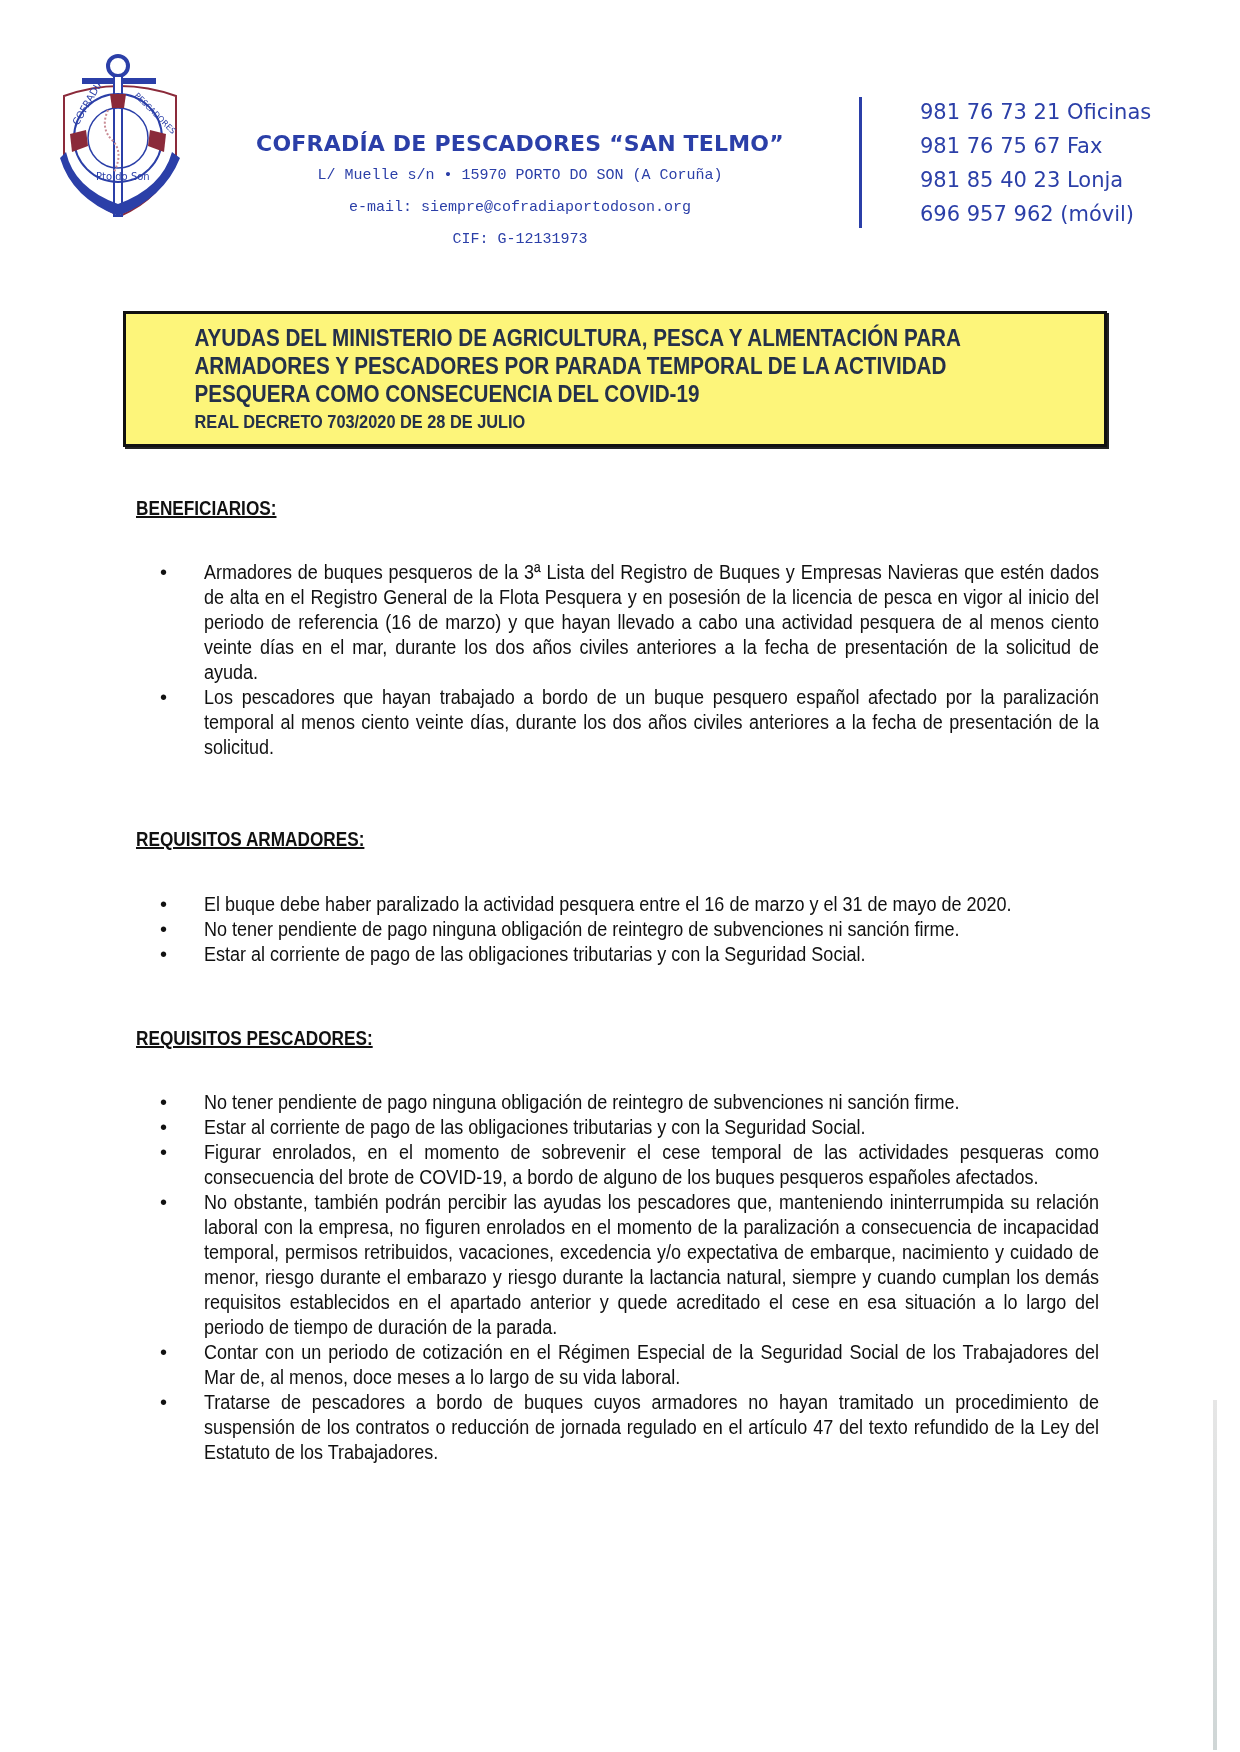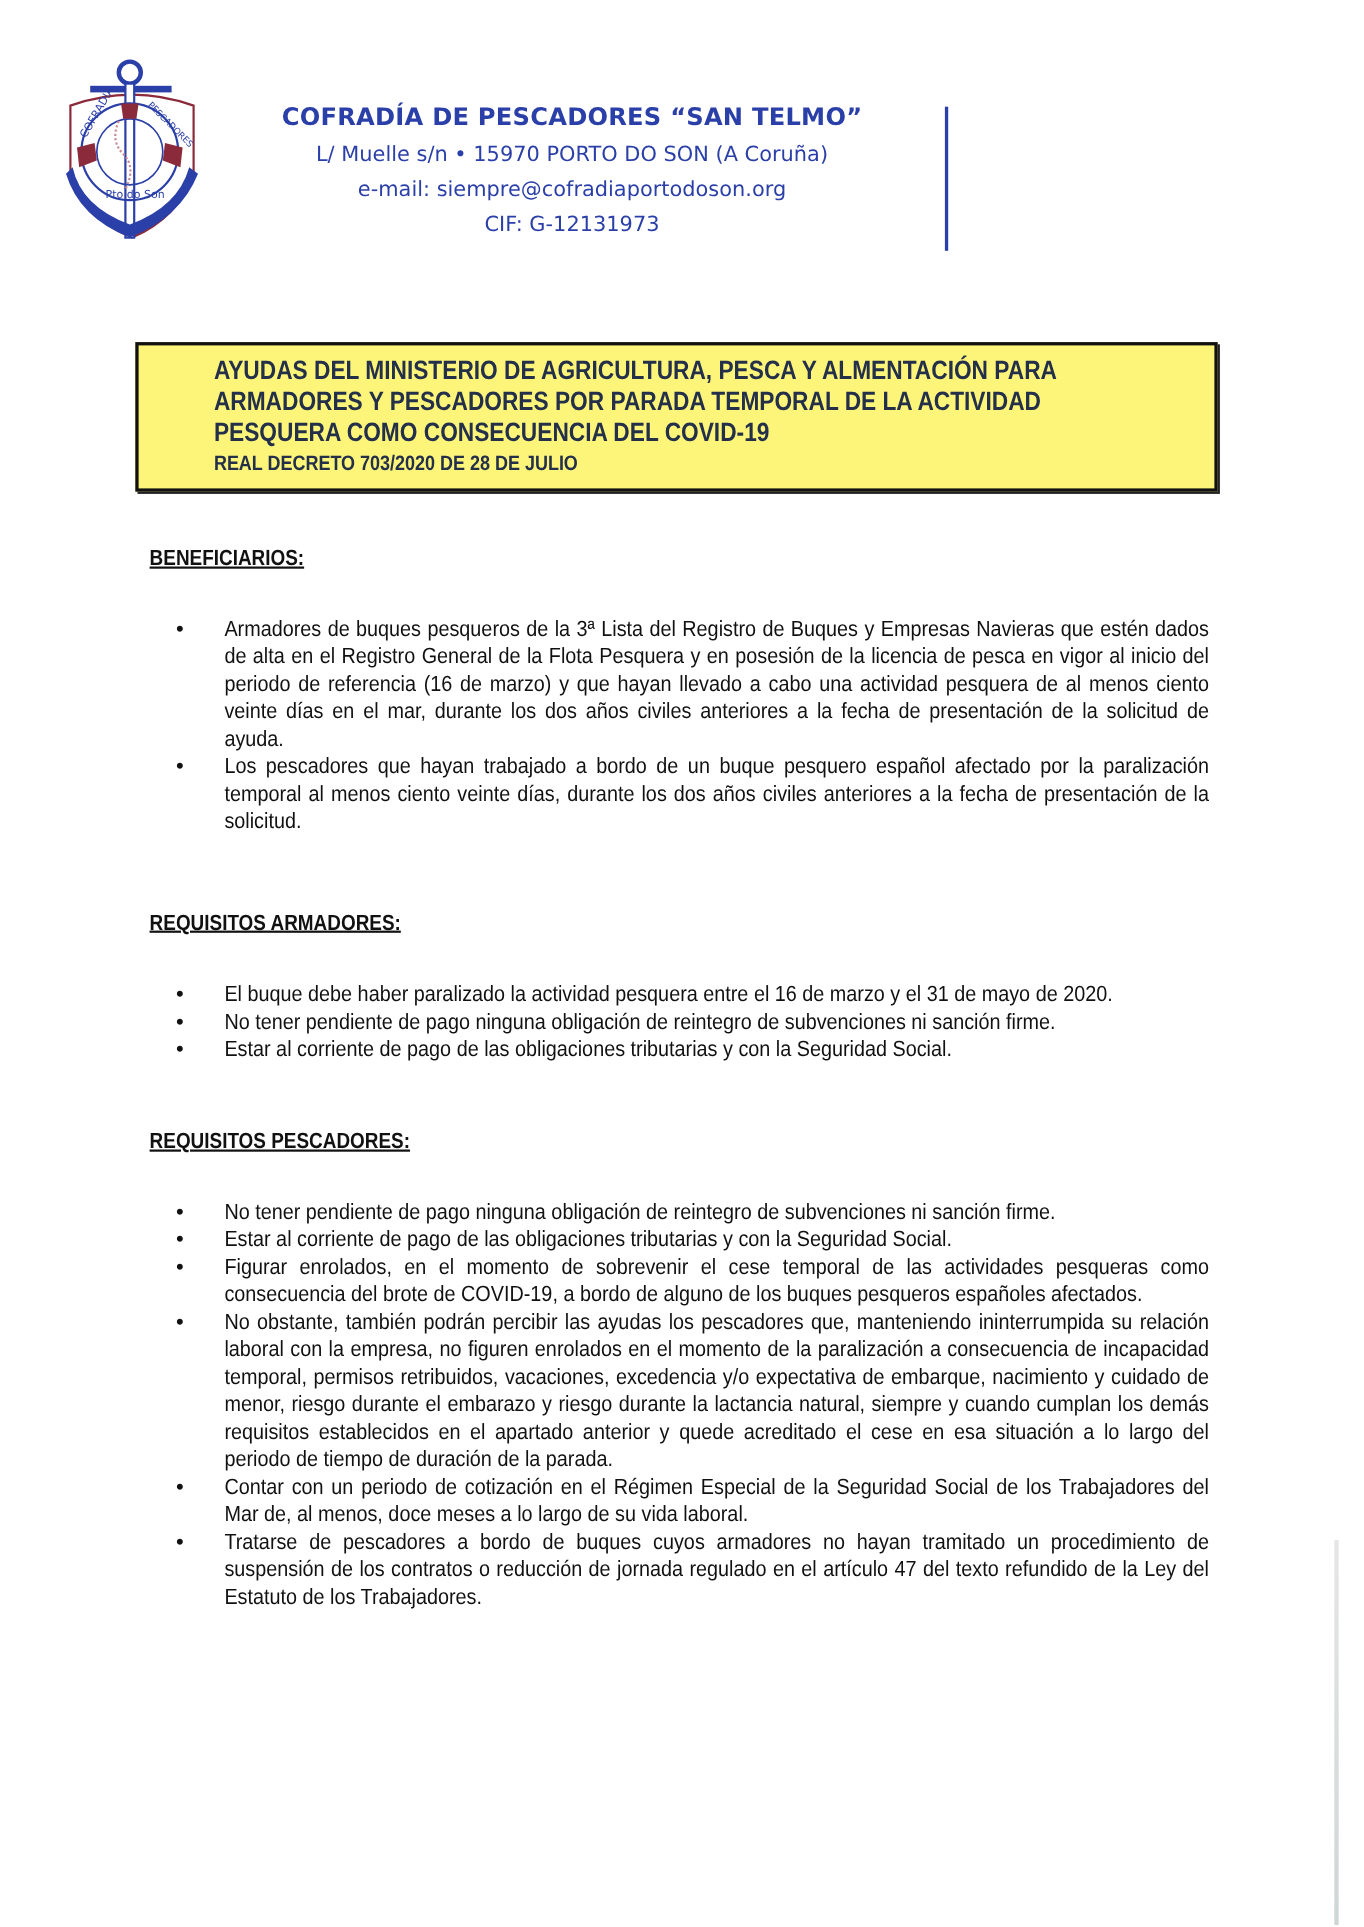"981 76 73 21 Oficinas" div.contacts { html: none -> <div> <div>981 76 73 21 Oficinas</div> <div>981 76 75 67 Fax</div> <div>981 85 40 23 Lonja</div> <div>696 957 962 (móvil)</div> </div> }
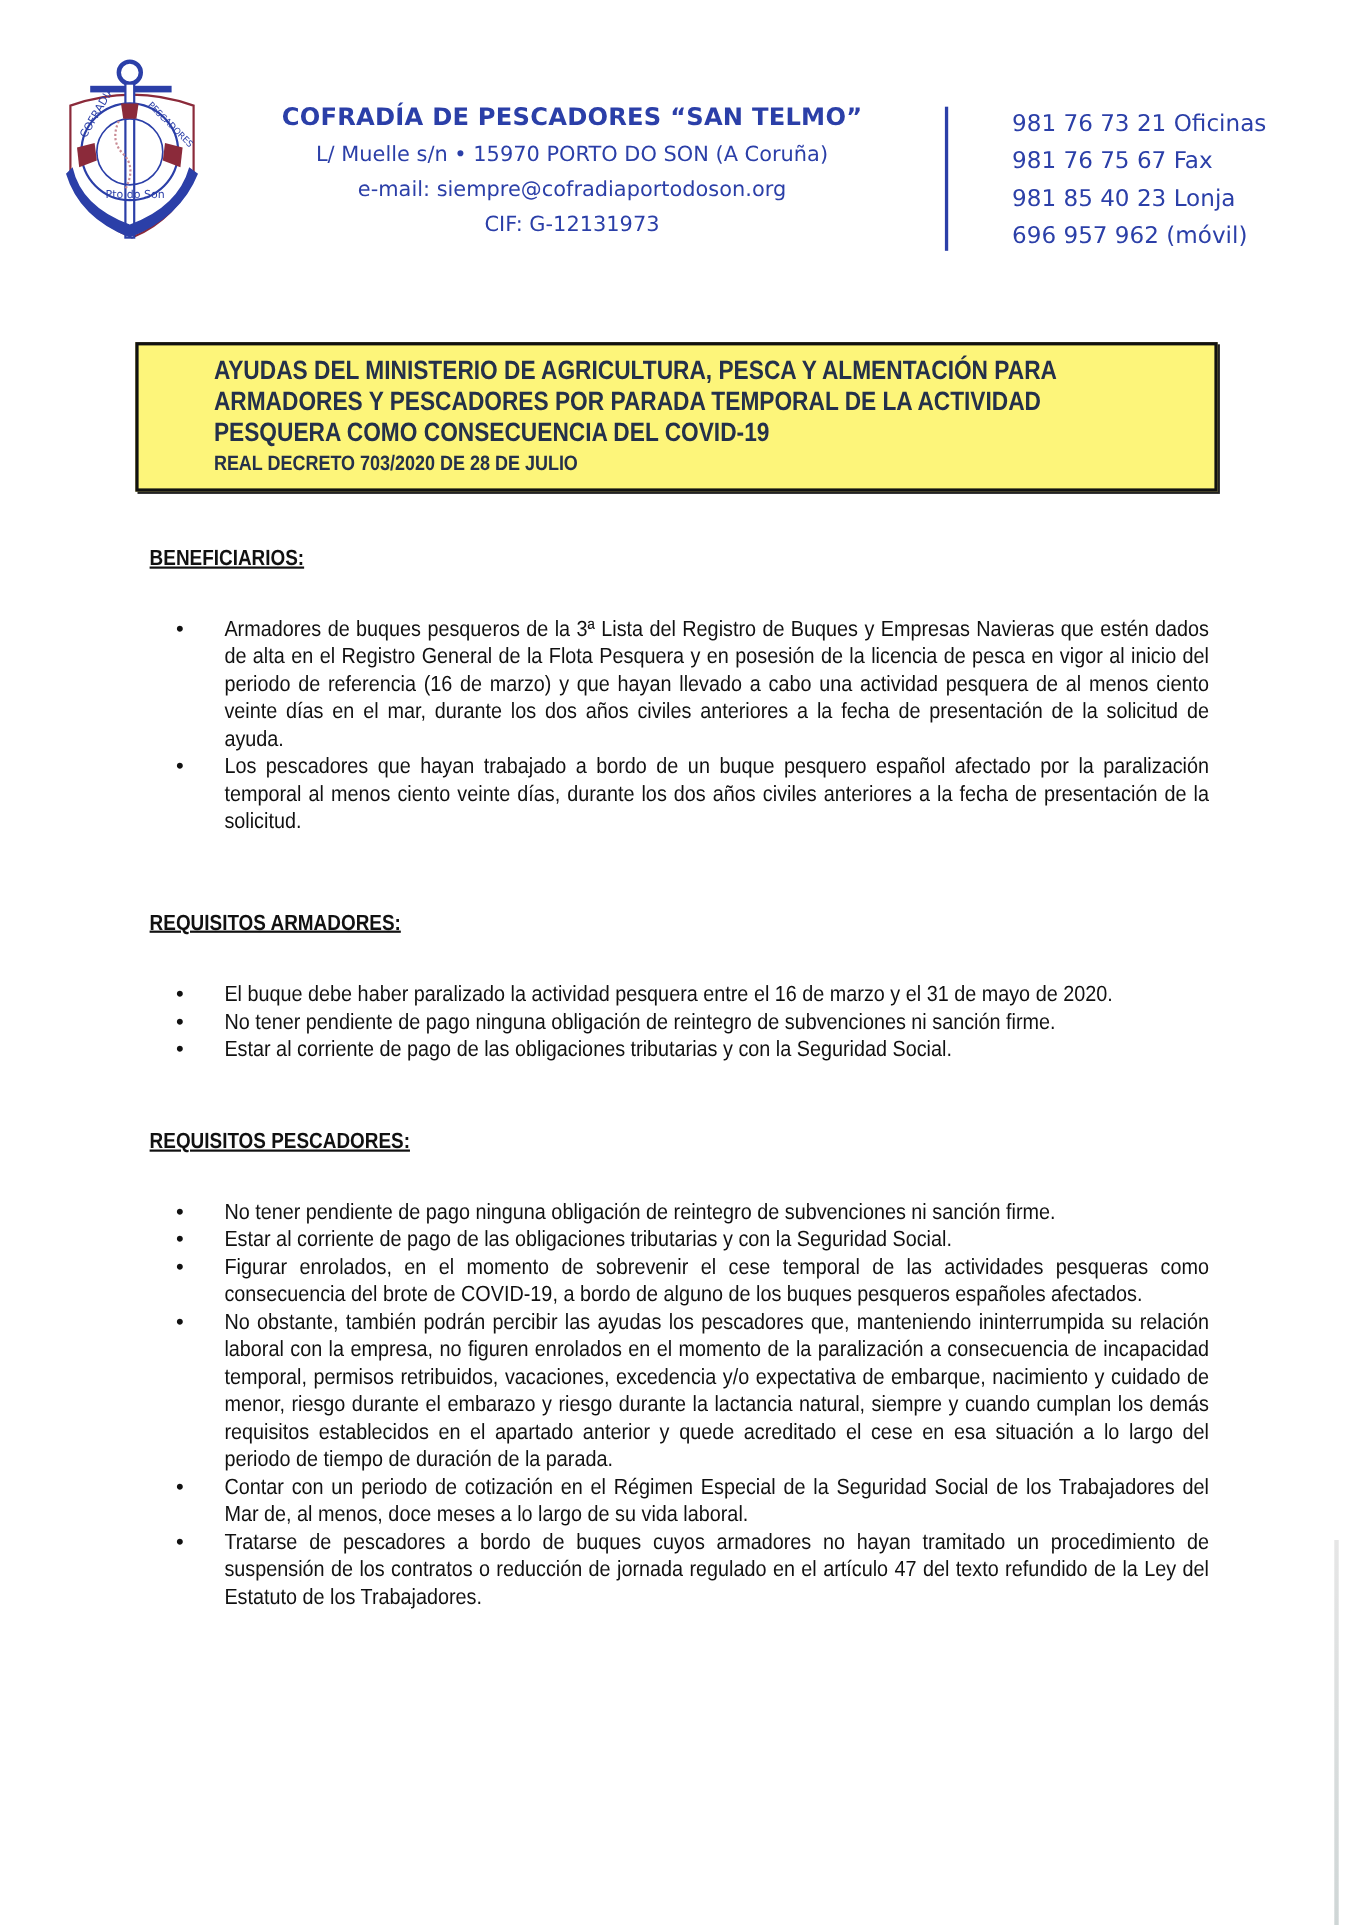"COFRADÍA DE PESCADORES “SAN TELMO”" .org-name { margin-top: none -> 36px }
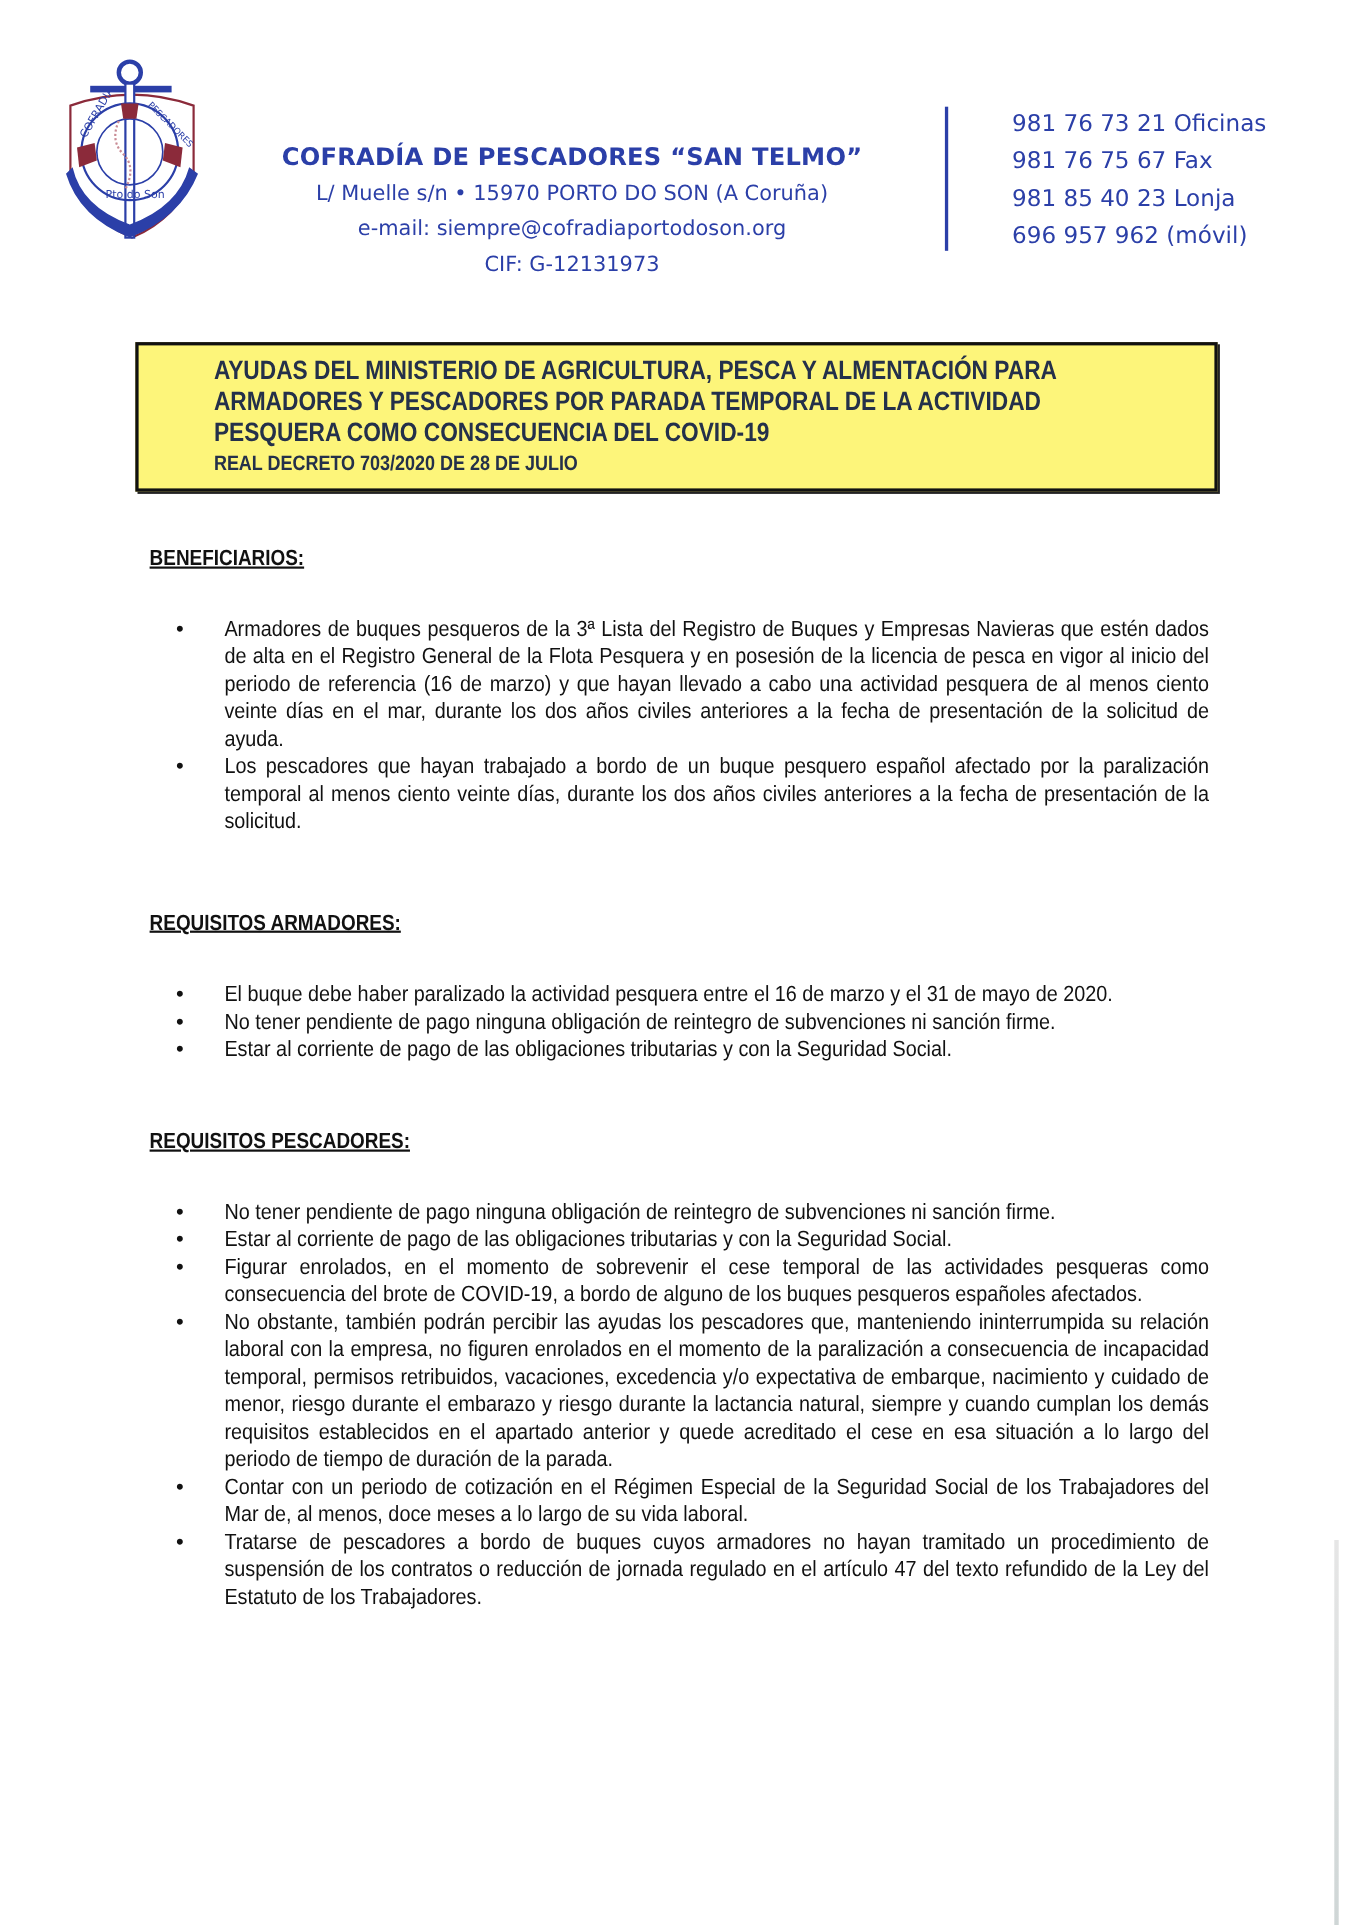"L/ Muelle s/n • 15970" .org-line { font-family: none -> Liberation Mono, monospace; font-size: 19px -> 15px }
